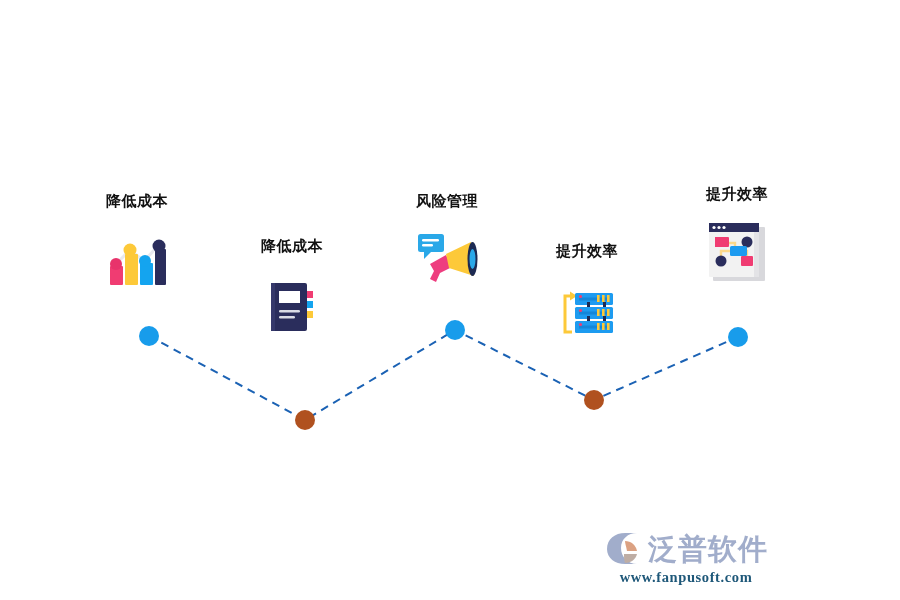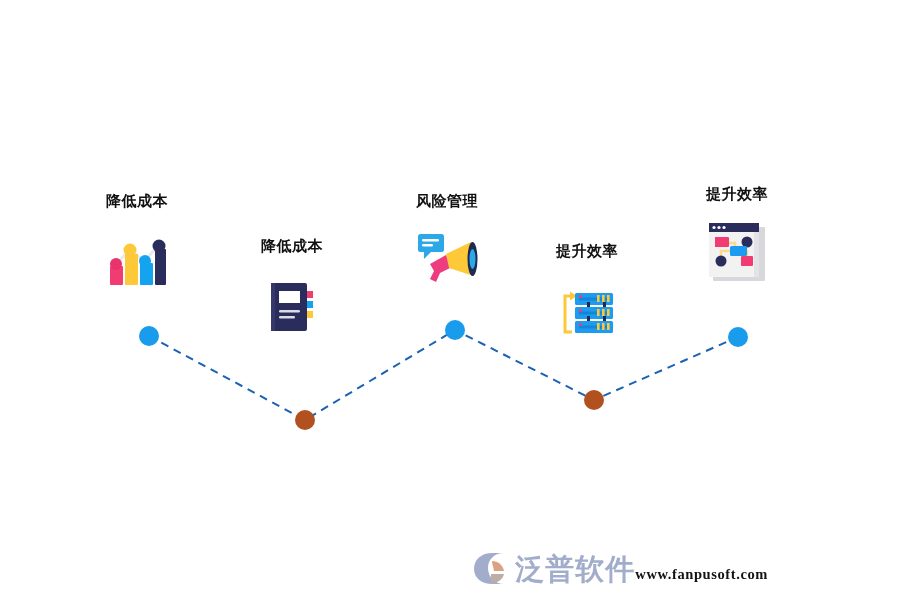"泛普软件" #watermark { flex-direction: row -> column }
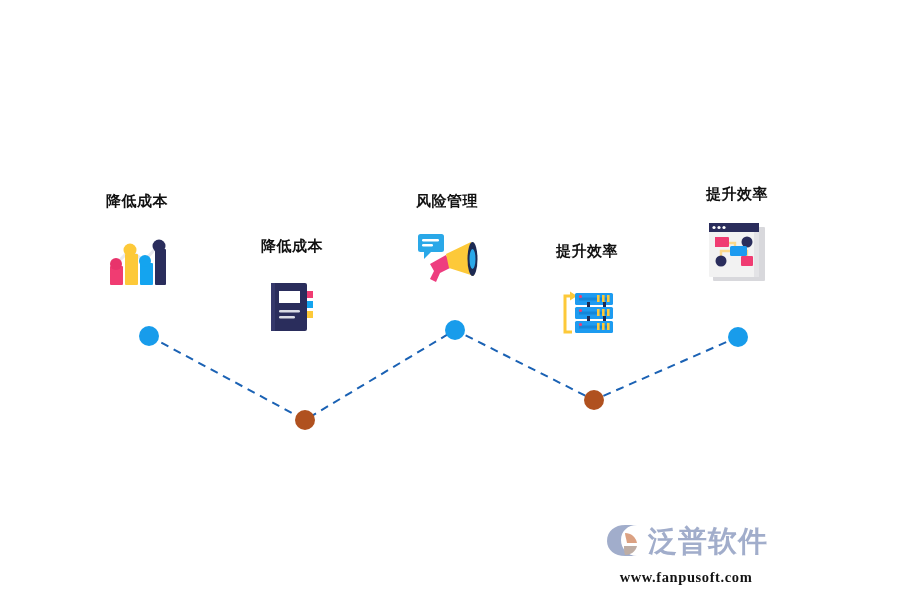"www.fanpusoft.com" .wm-url { color: #000000 -> #0c4a6e; margin-top: 11px -> 3px }
